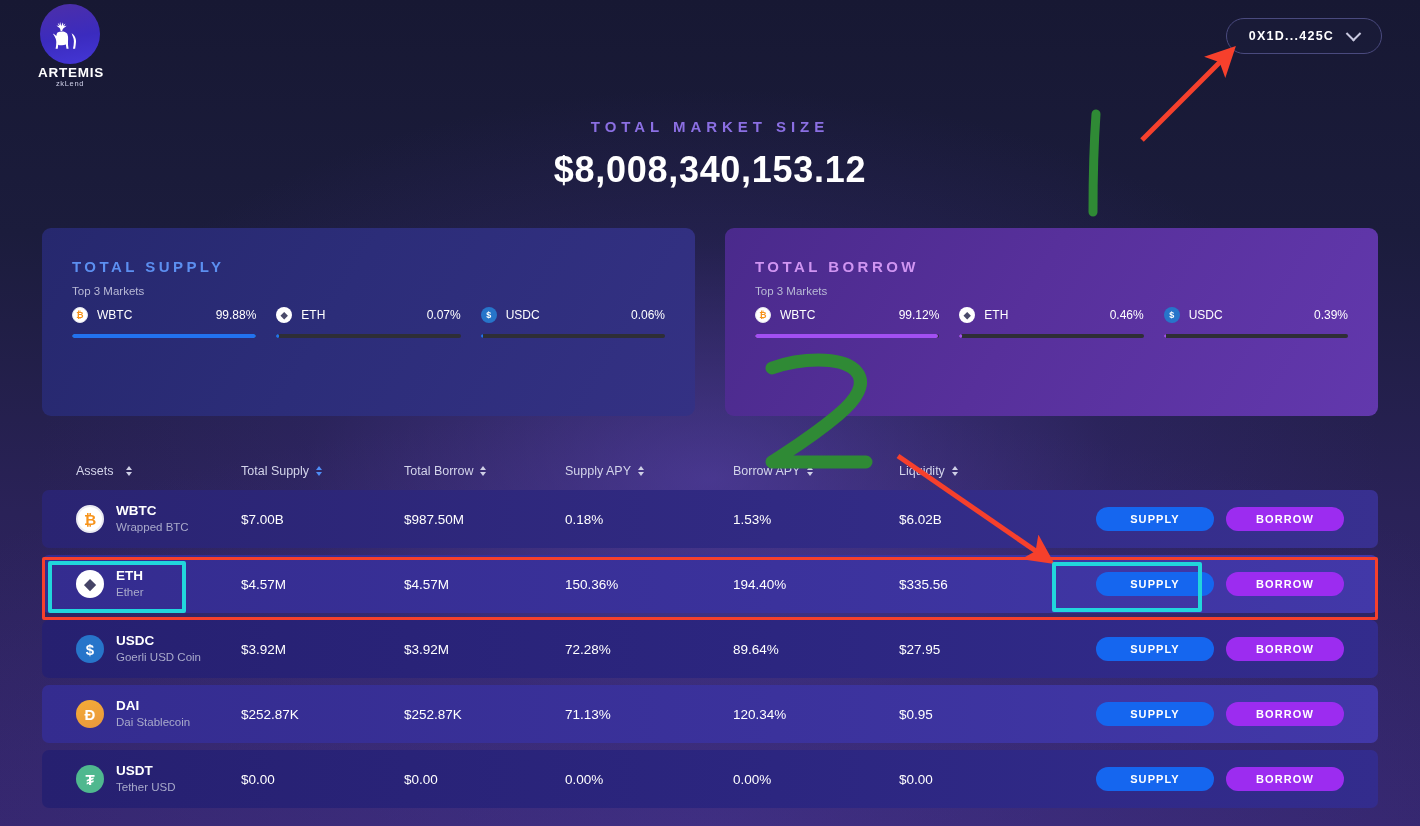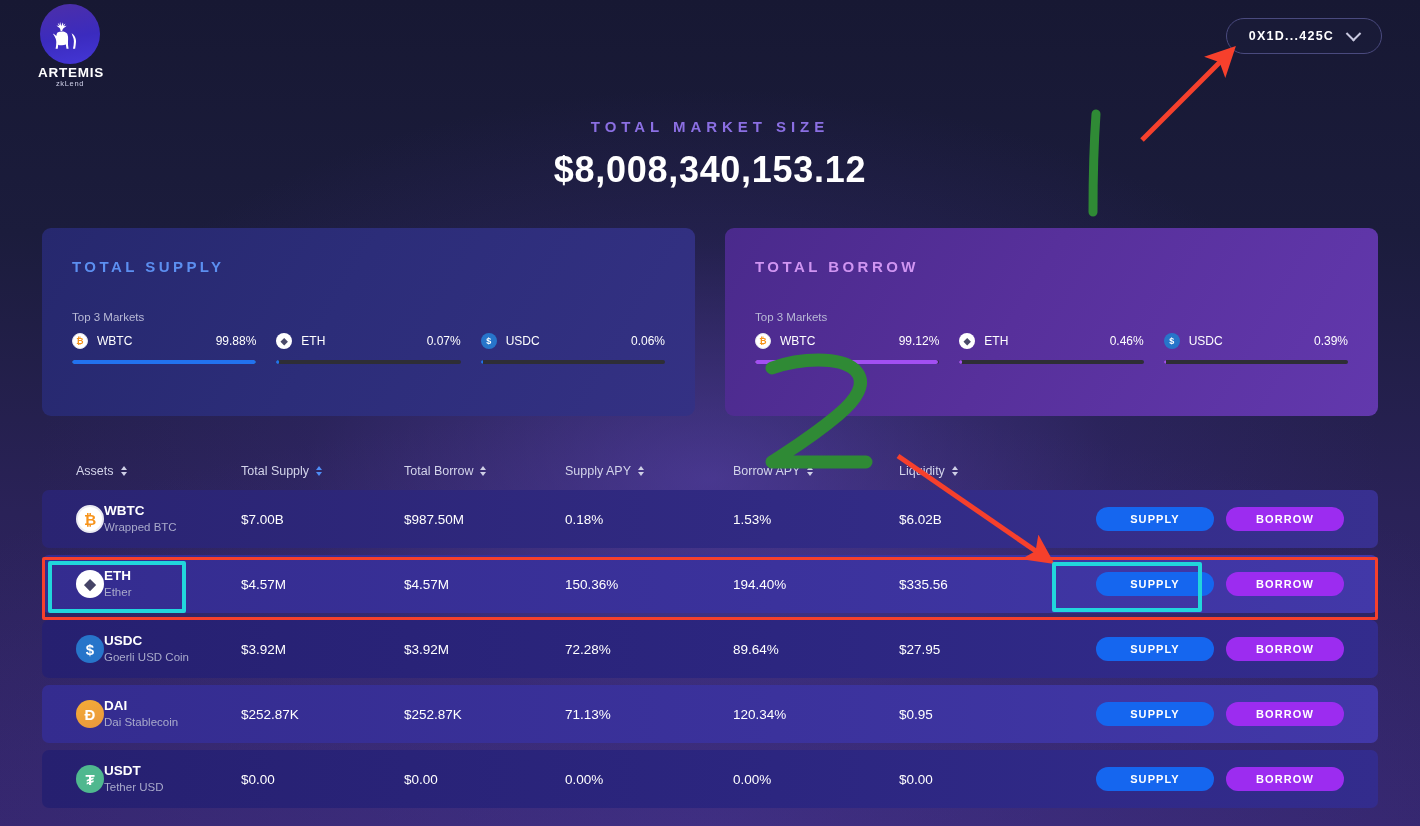"Top 3 Markets" .card-top3 { margin-top: 36px -> 10px }
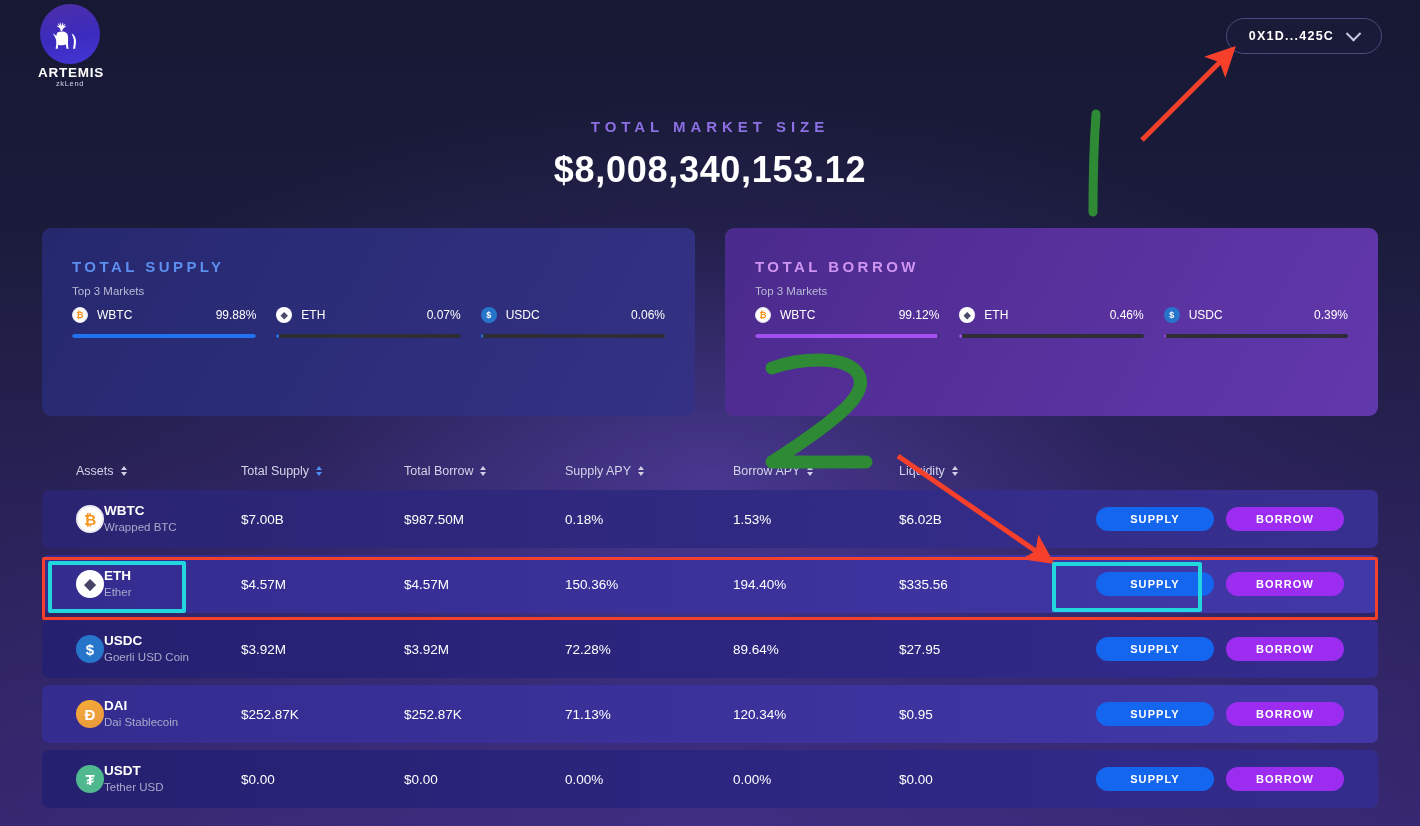"Assets" .c-assets { gap: none -> 12px }
